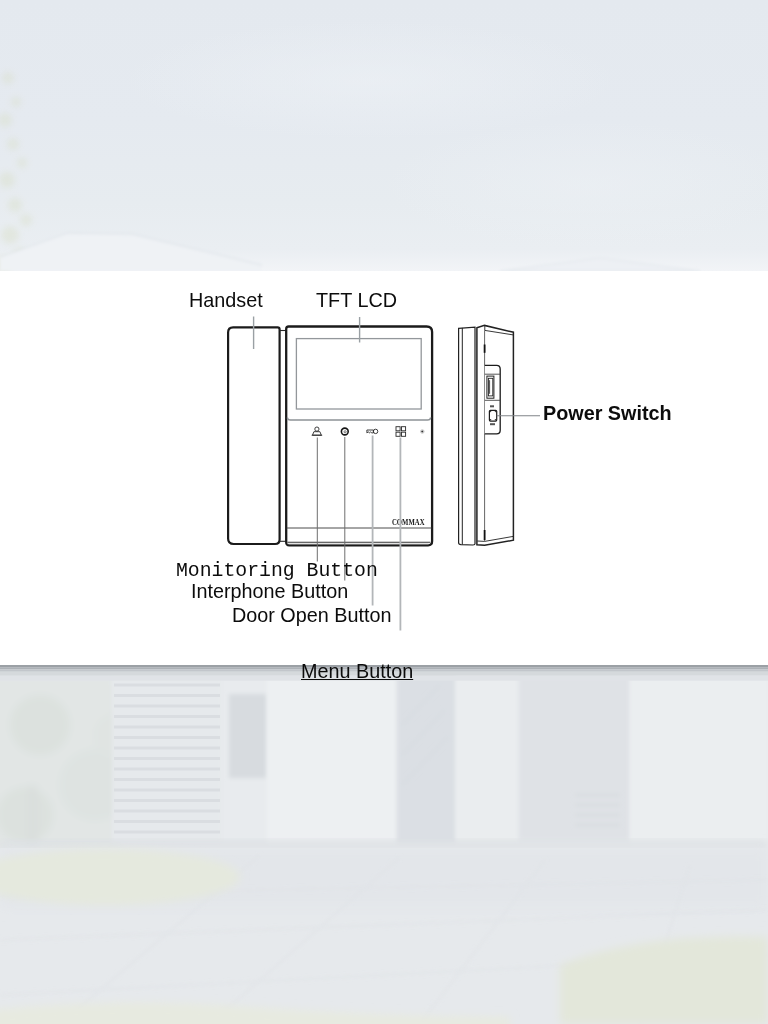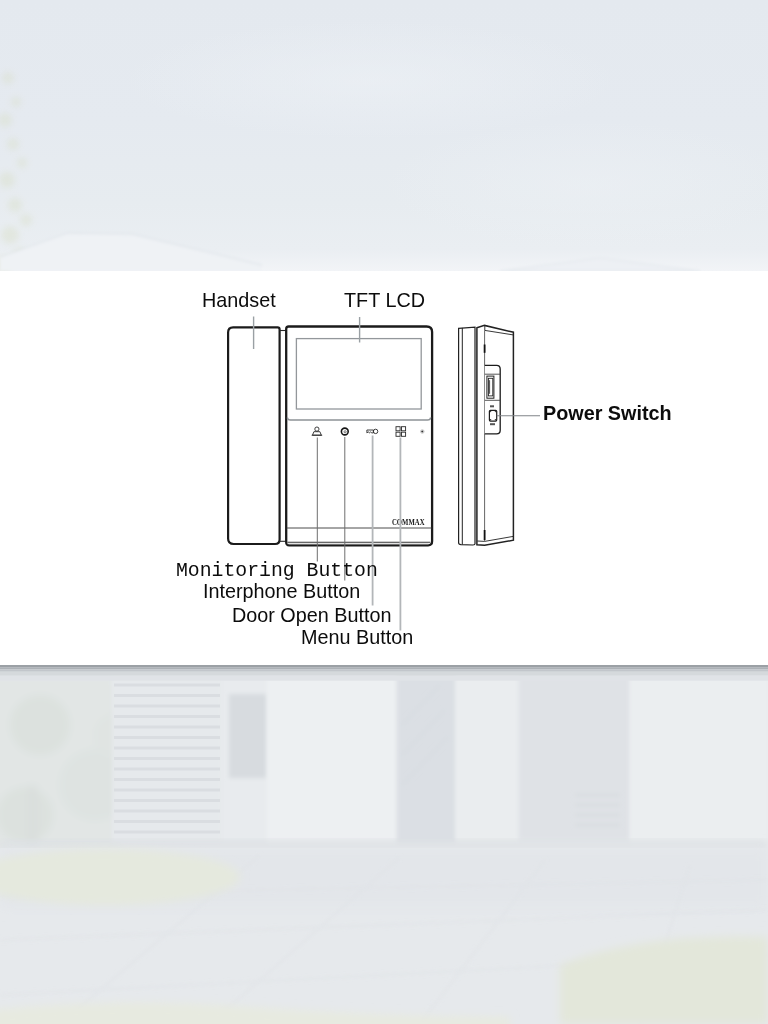"Handset" div.lbl { left: 202px -> 189px }
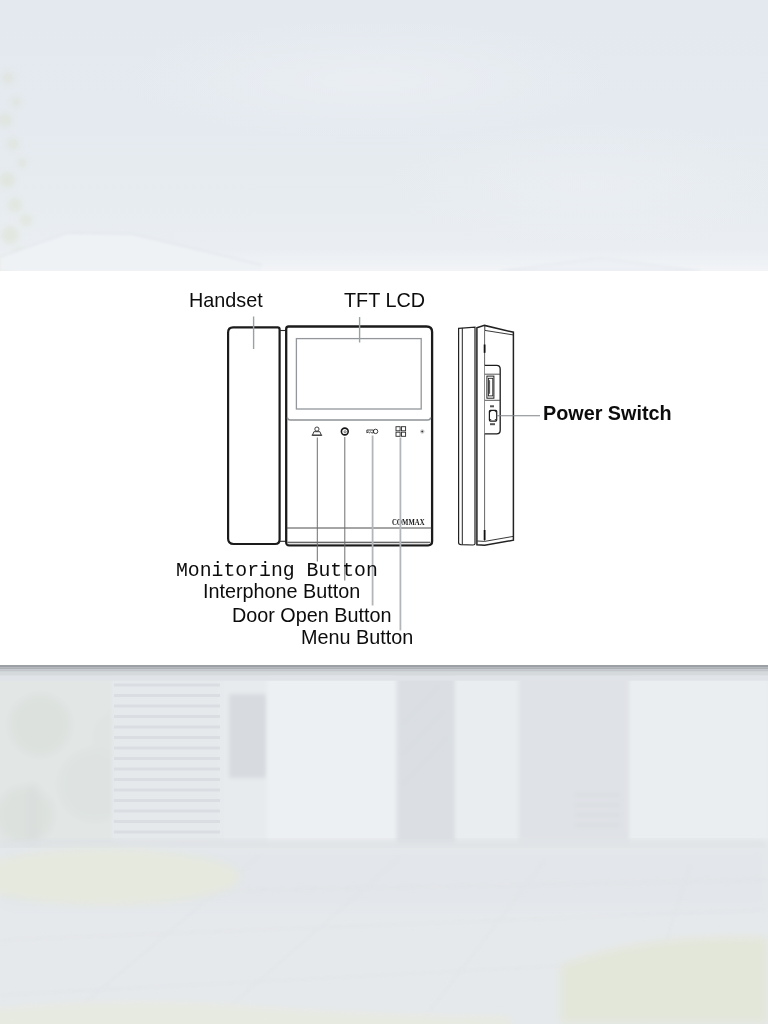"TFT LCD" div.lbl { margin-left: 28px -> none }
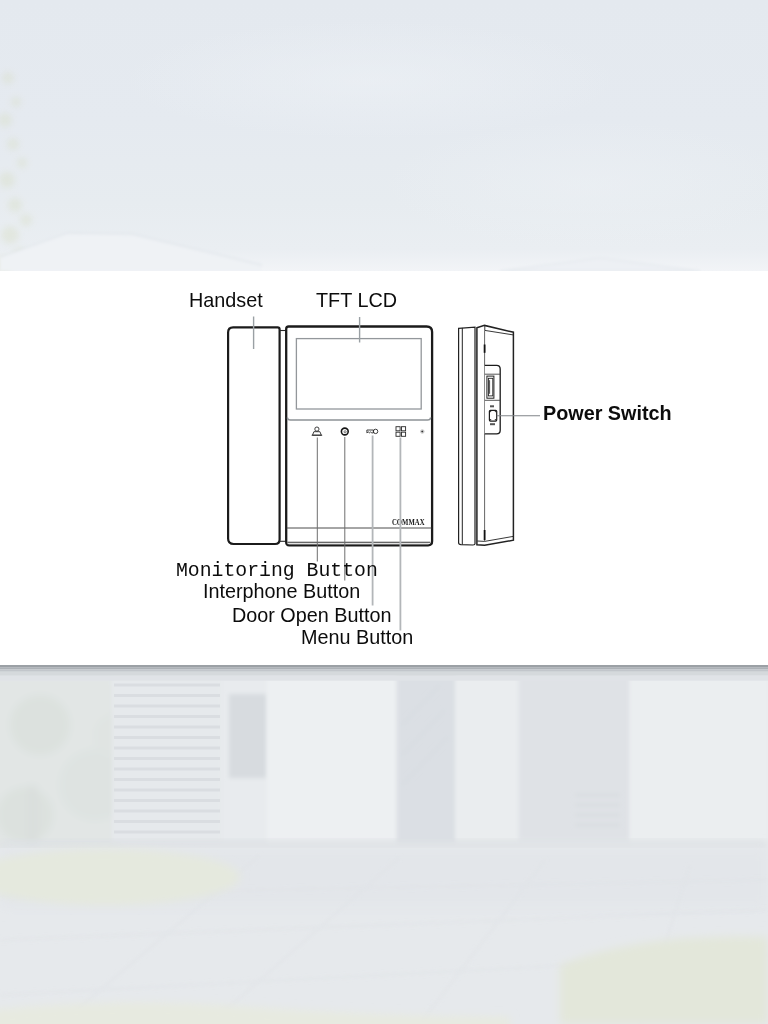"Interphone Button" div.lbl { left: 203px -> 191px }
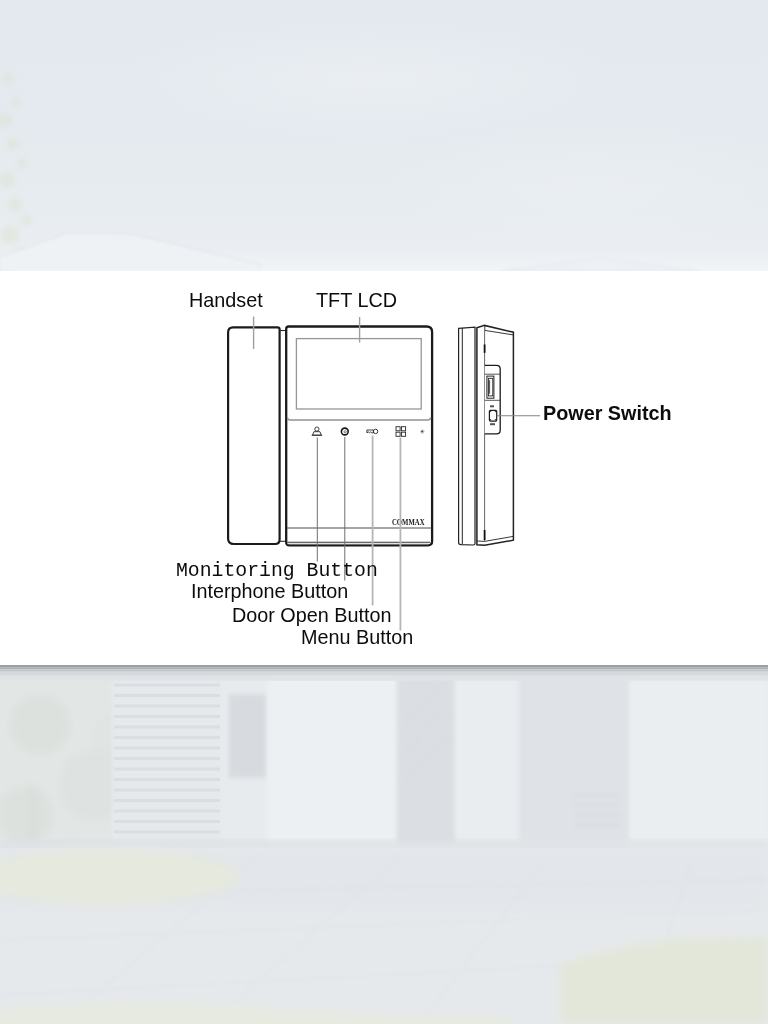"Menu Button" div.lbl { text-decoration: none -> underline; top: 628px -> 662px }
